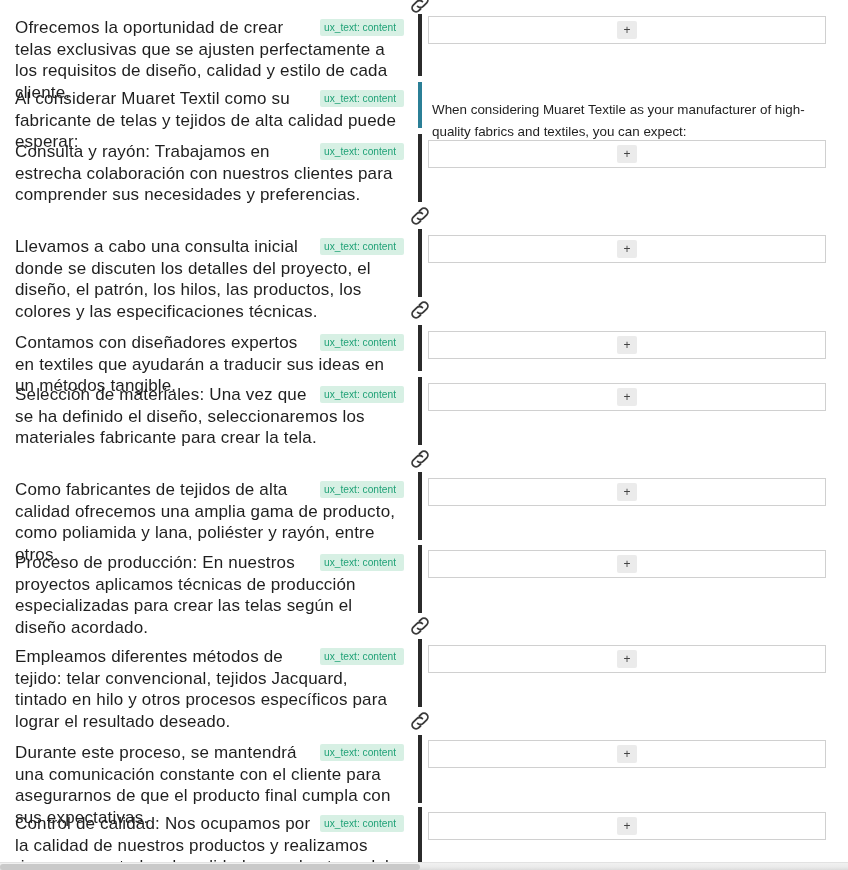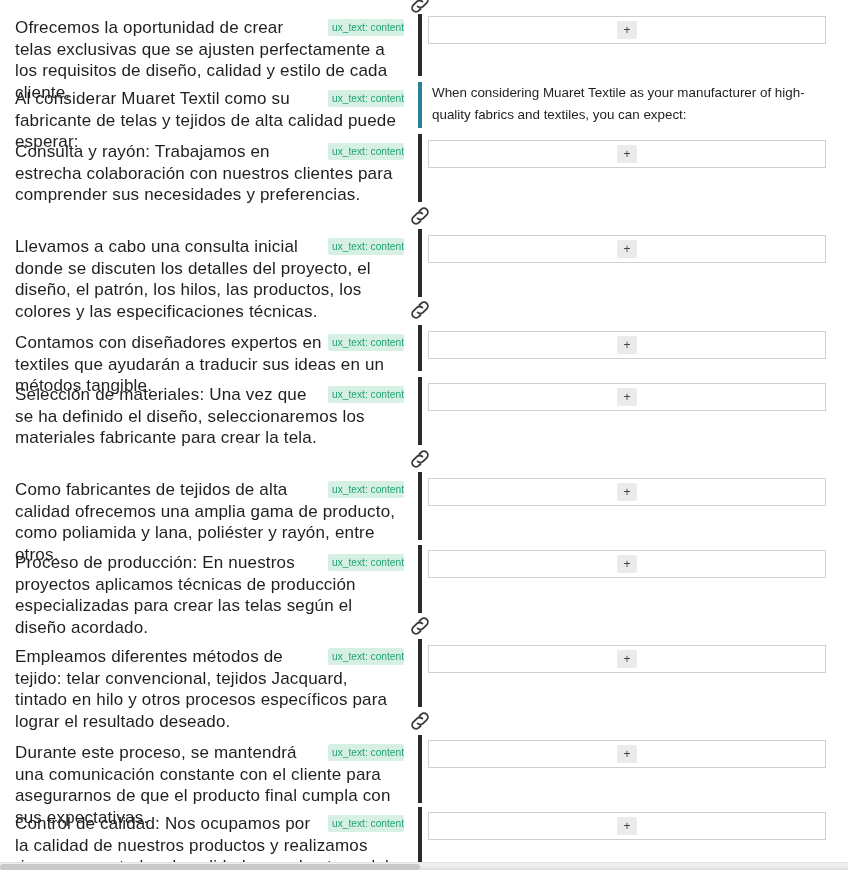"ux_text: content" .badge { padding: 2px 0 2px 4px -> 2px 8px 2px 4px }
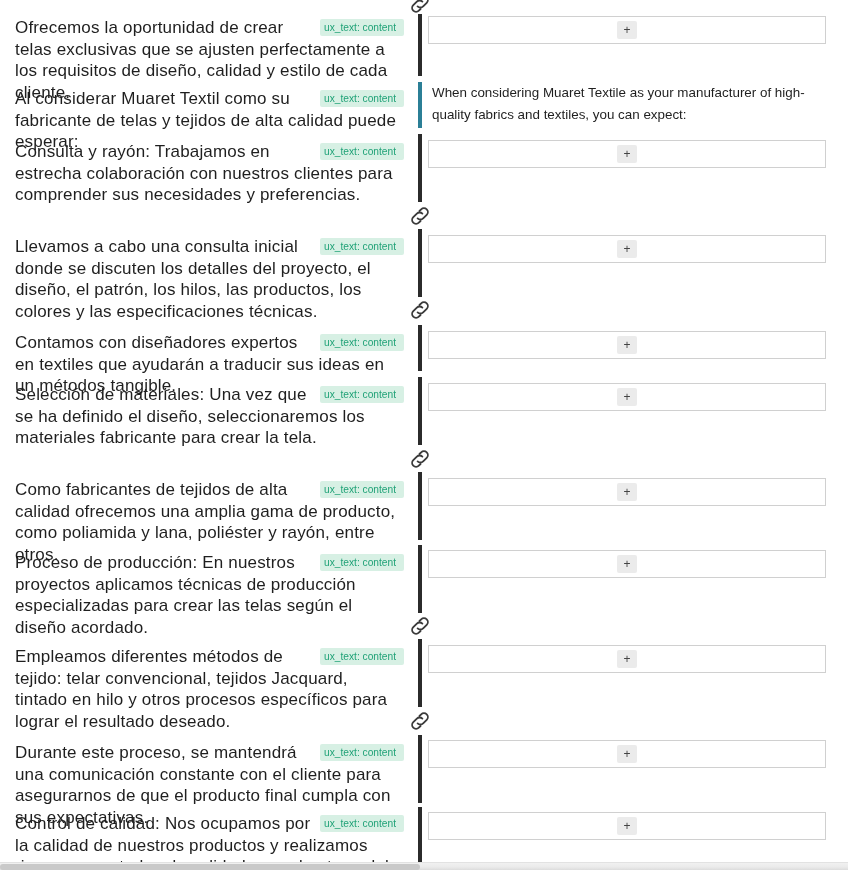"When considering Muaret Textile as" div.tgt-row { top: 82px -> 99px }
